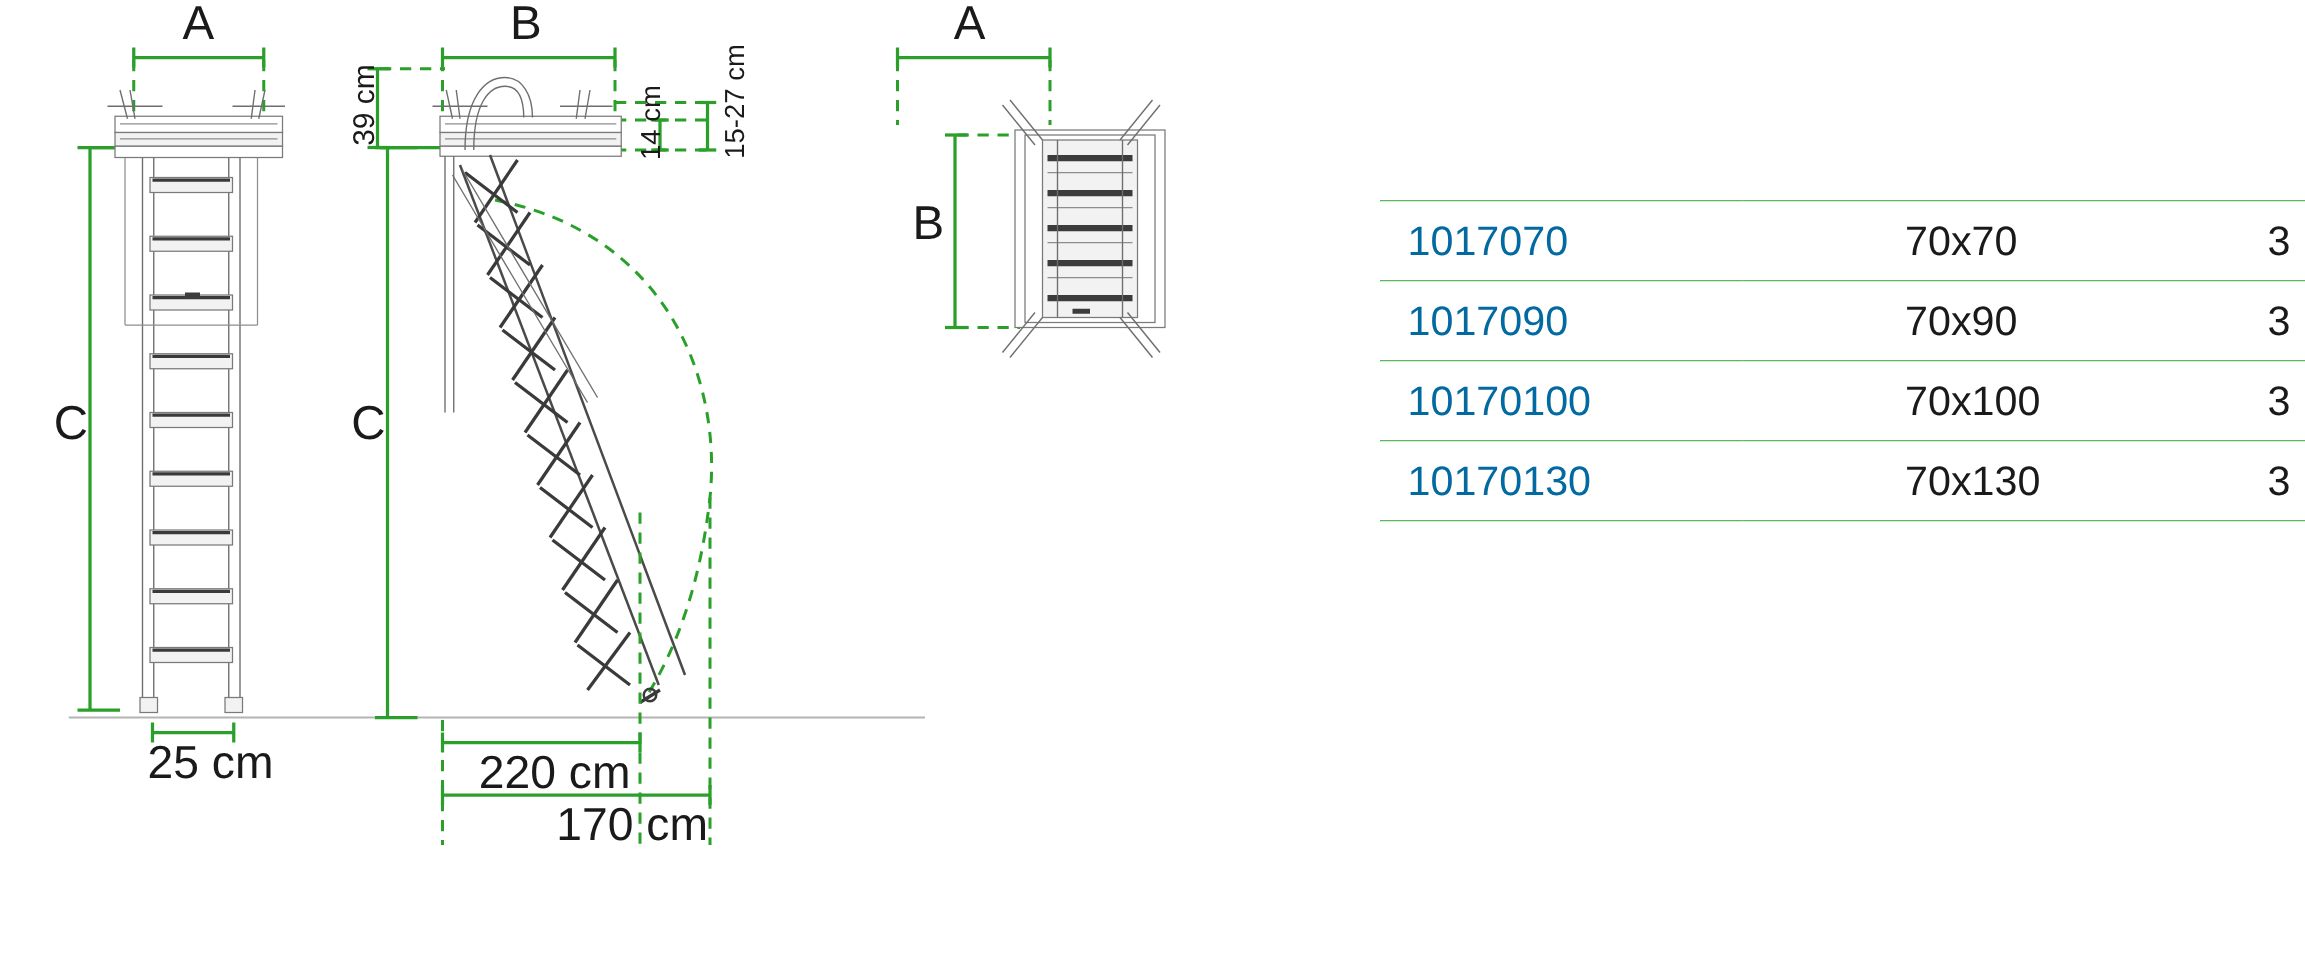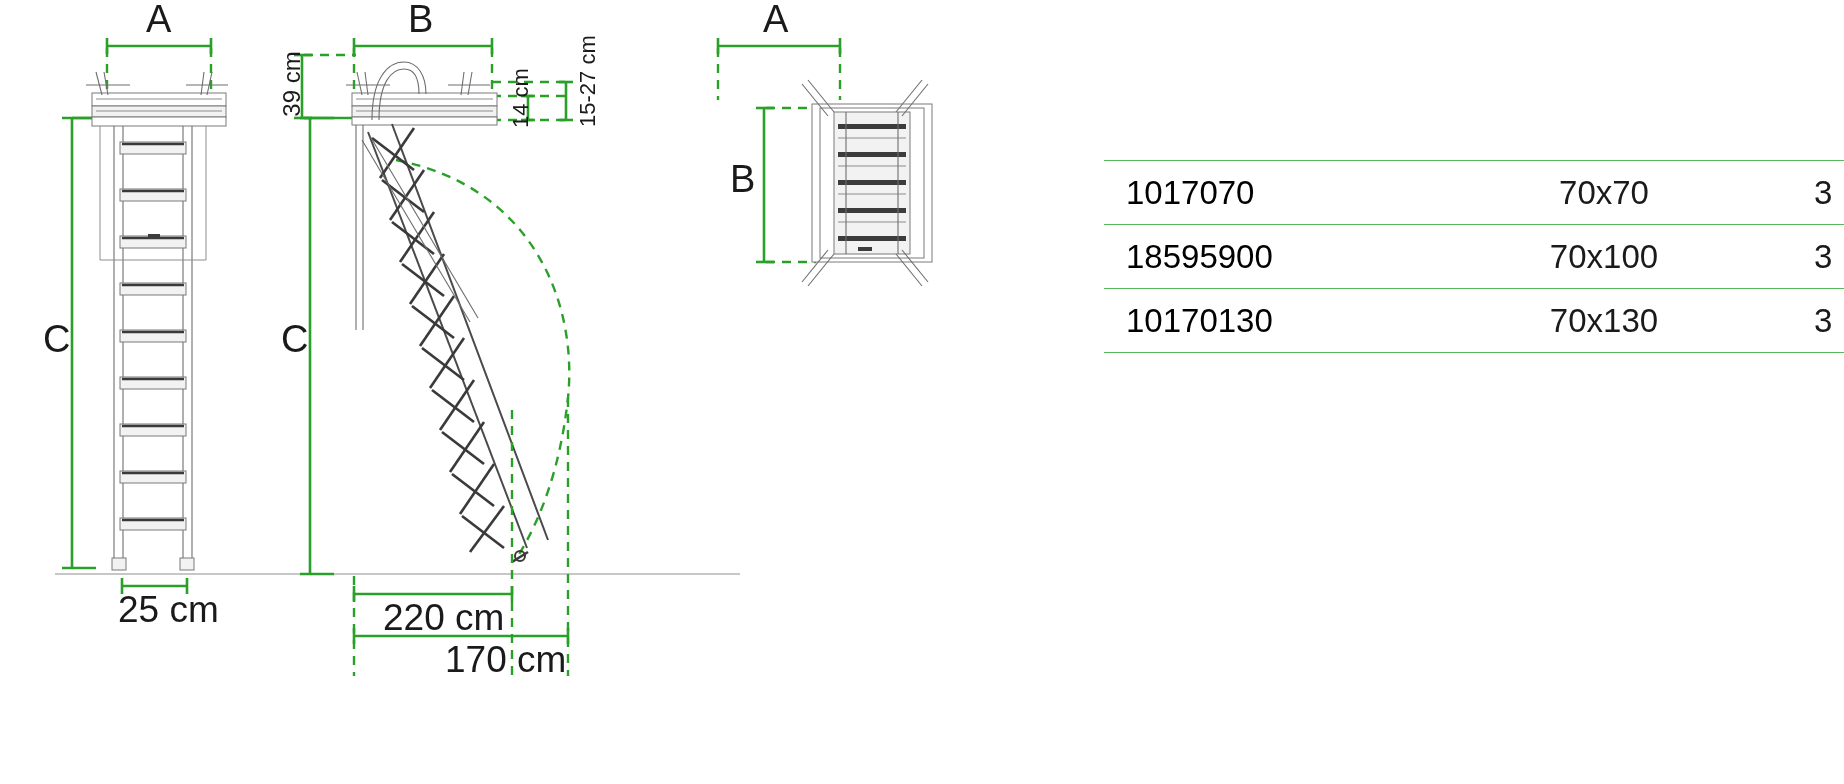"1017070" .col-code { color: #000000 -> #0369a1 }
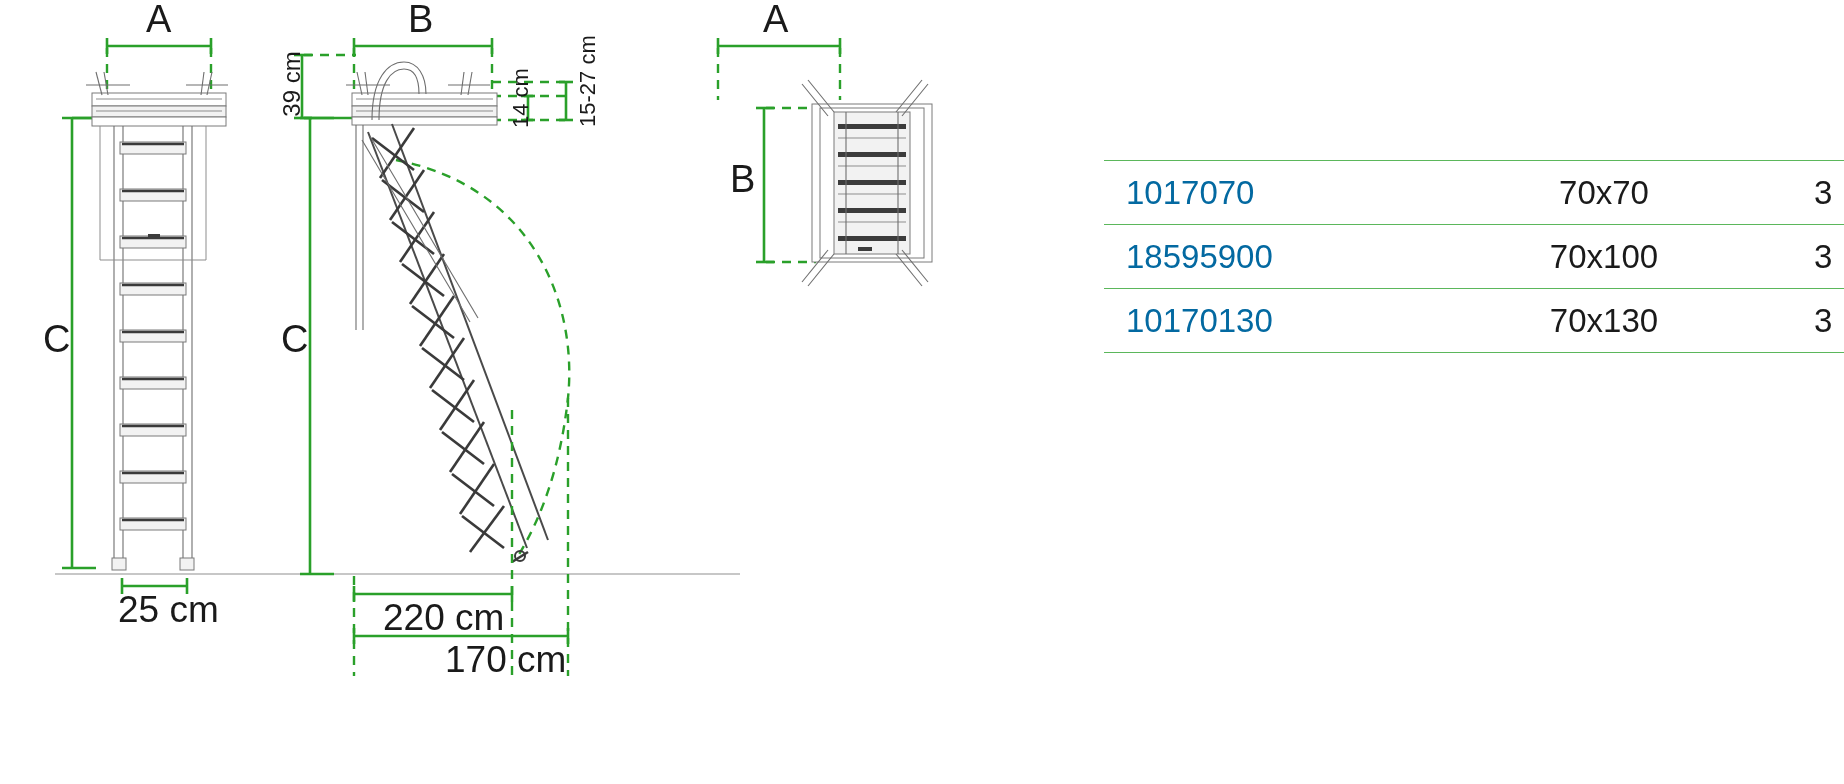"70x70" .col-size { text-align: center -> left }
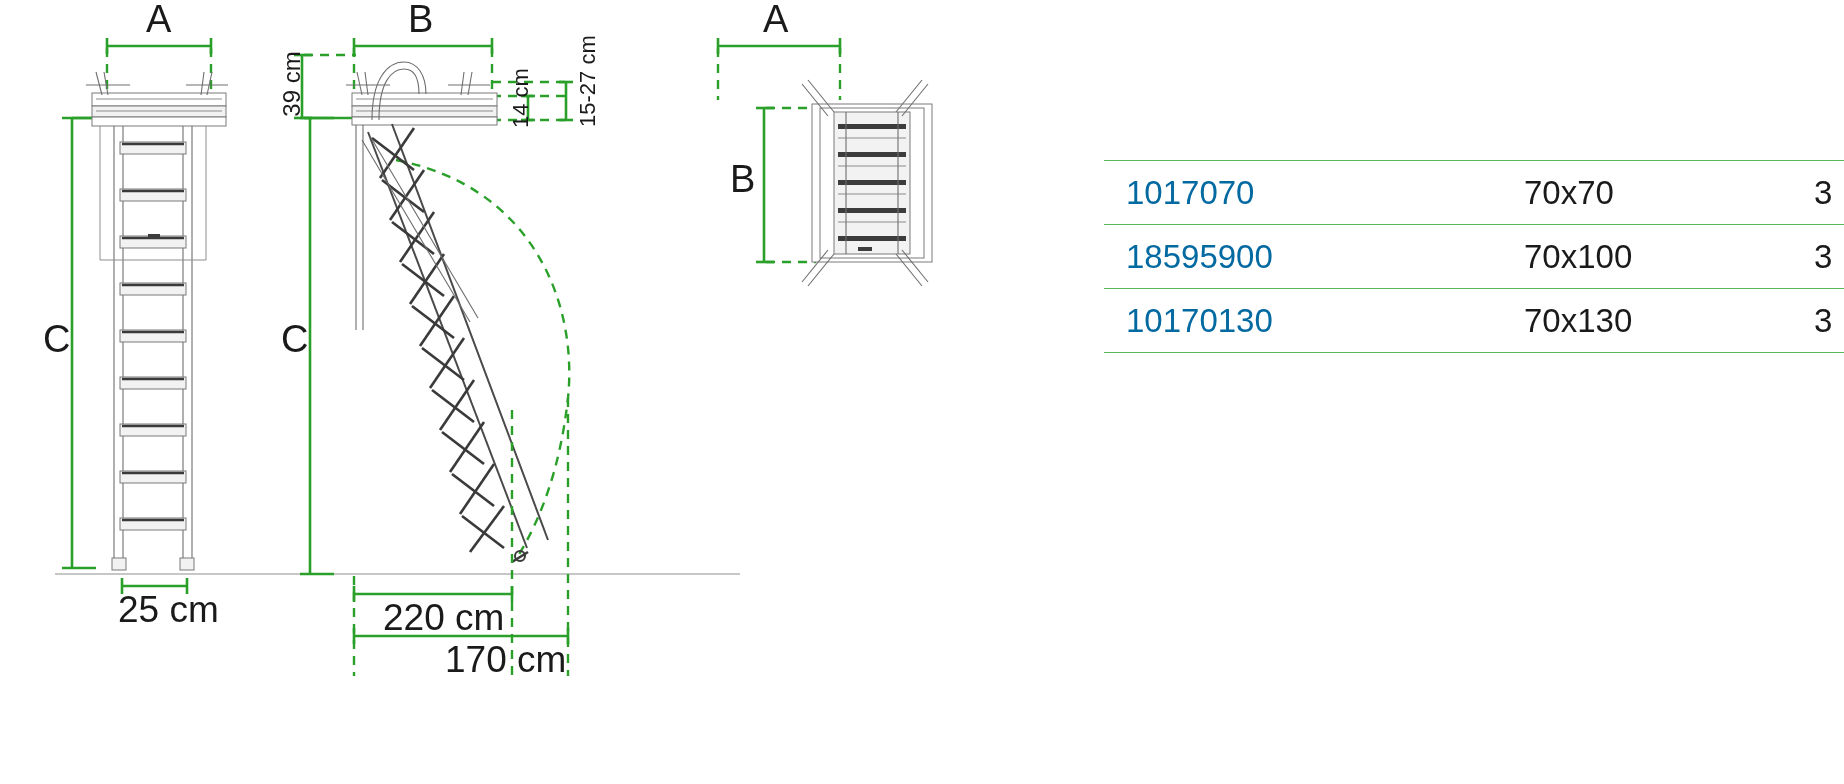"1017090" tr { html: none -> <tr> <td>1017090</td> <td>70x90</td> <td>3</td> </tr> }
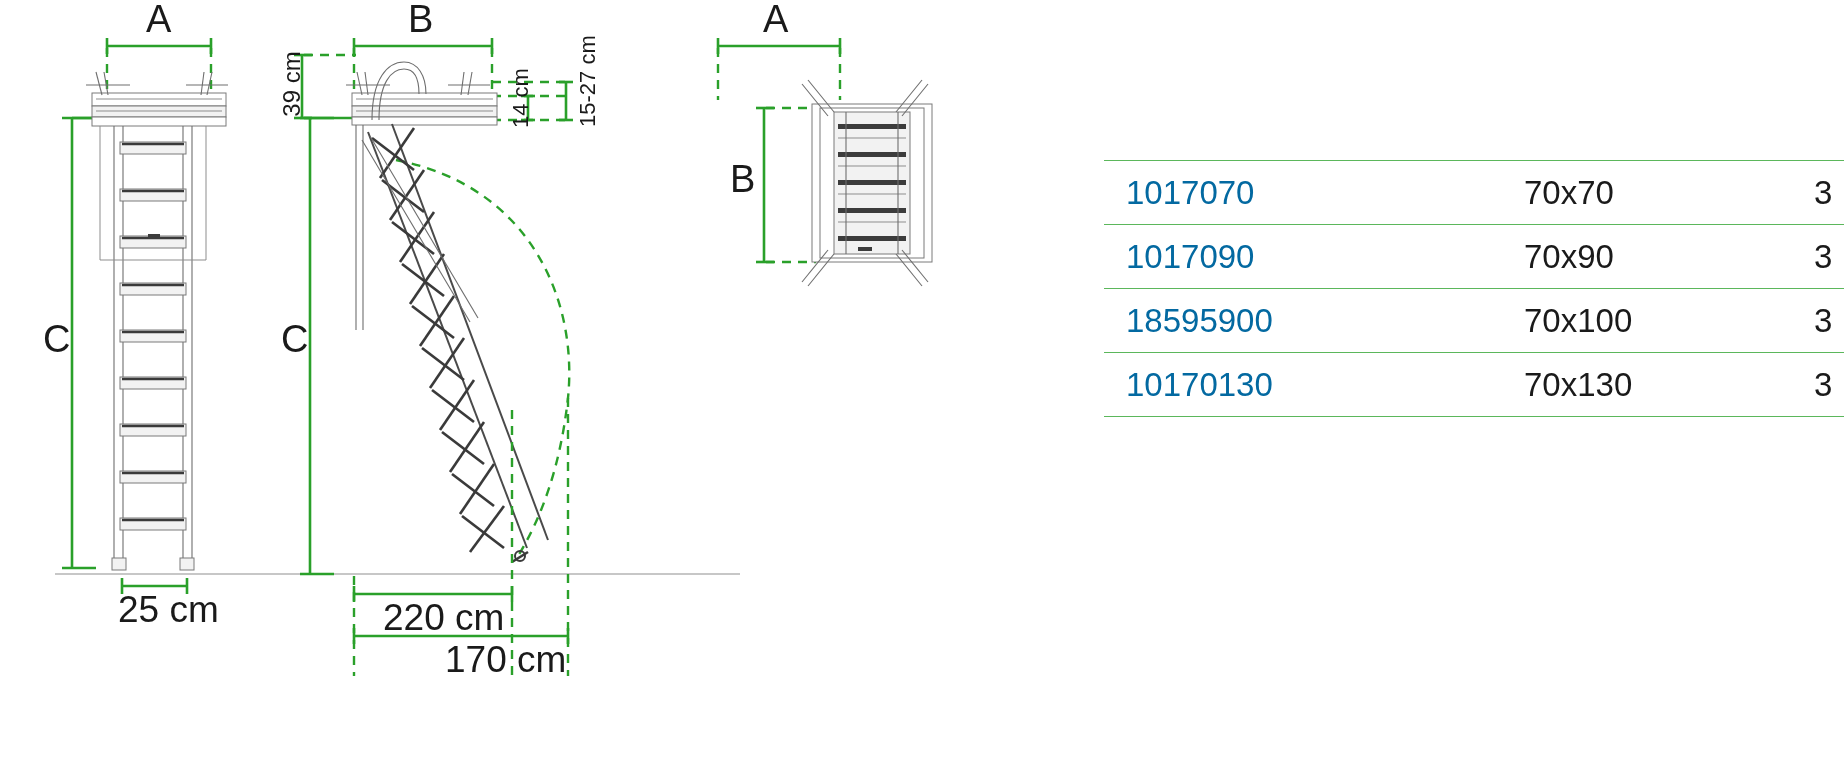"18595900" td.col-code { text: 18595900 -> 10170100 }
